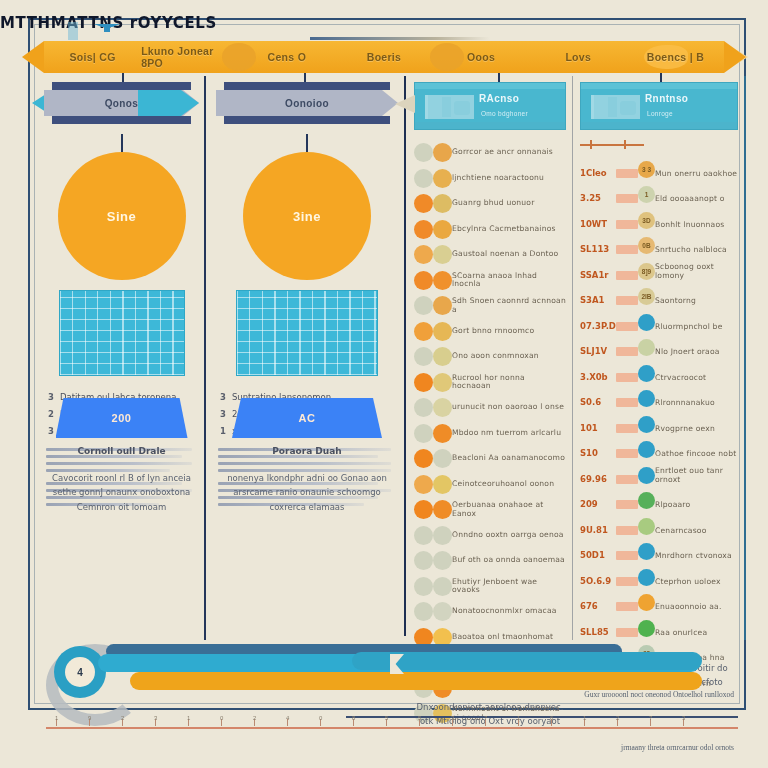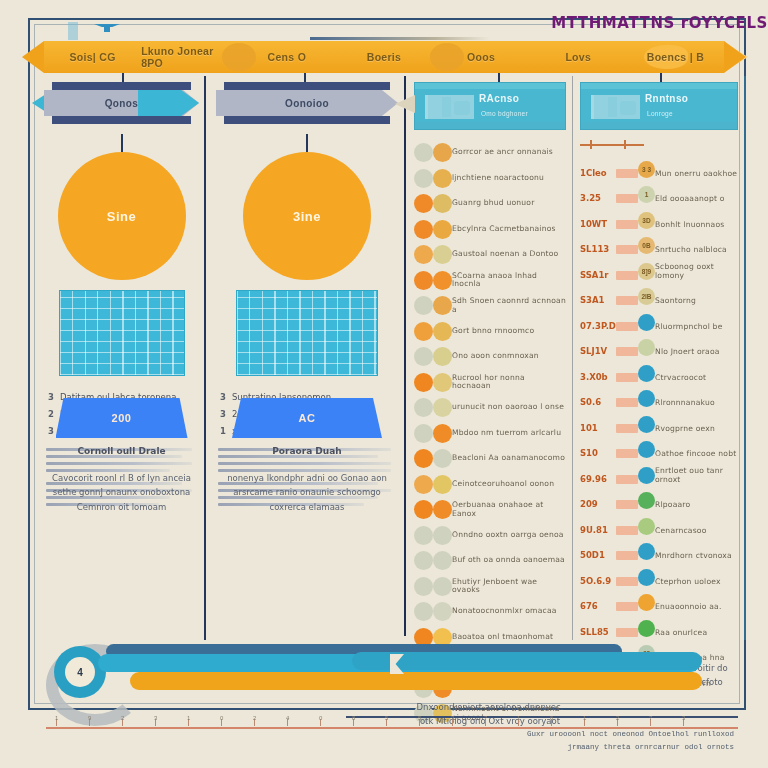"MTTHMATTNS rOYYCELS" .title { color: #701a75 -> #0f172a; text-align: right -> left }
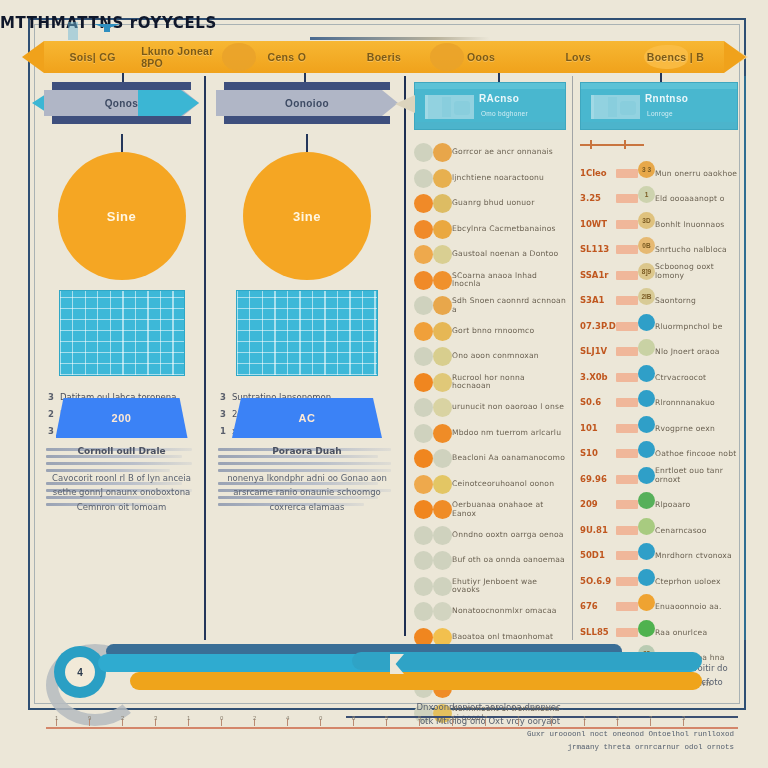"Guxr uroooonl noct oneonod Ontoelhol" .bnote div { font-family: Liberation Mono, monospace -> Liberation Serif, serif; margin-top: none -> 40px }
